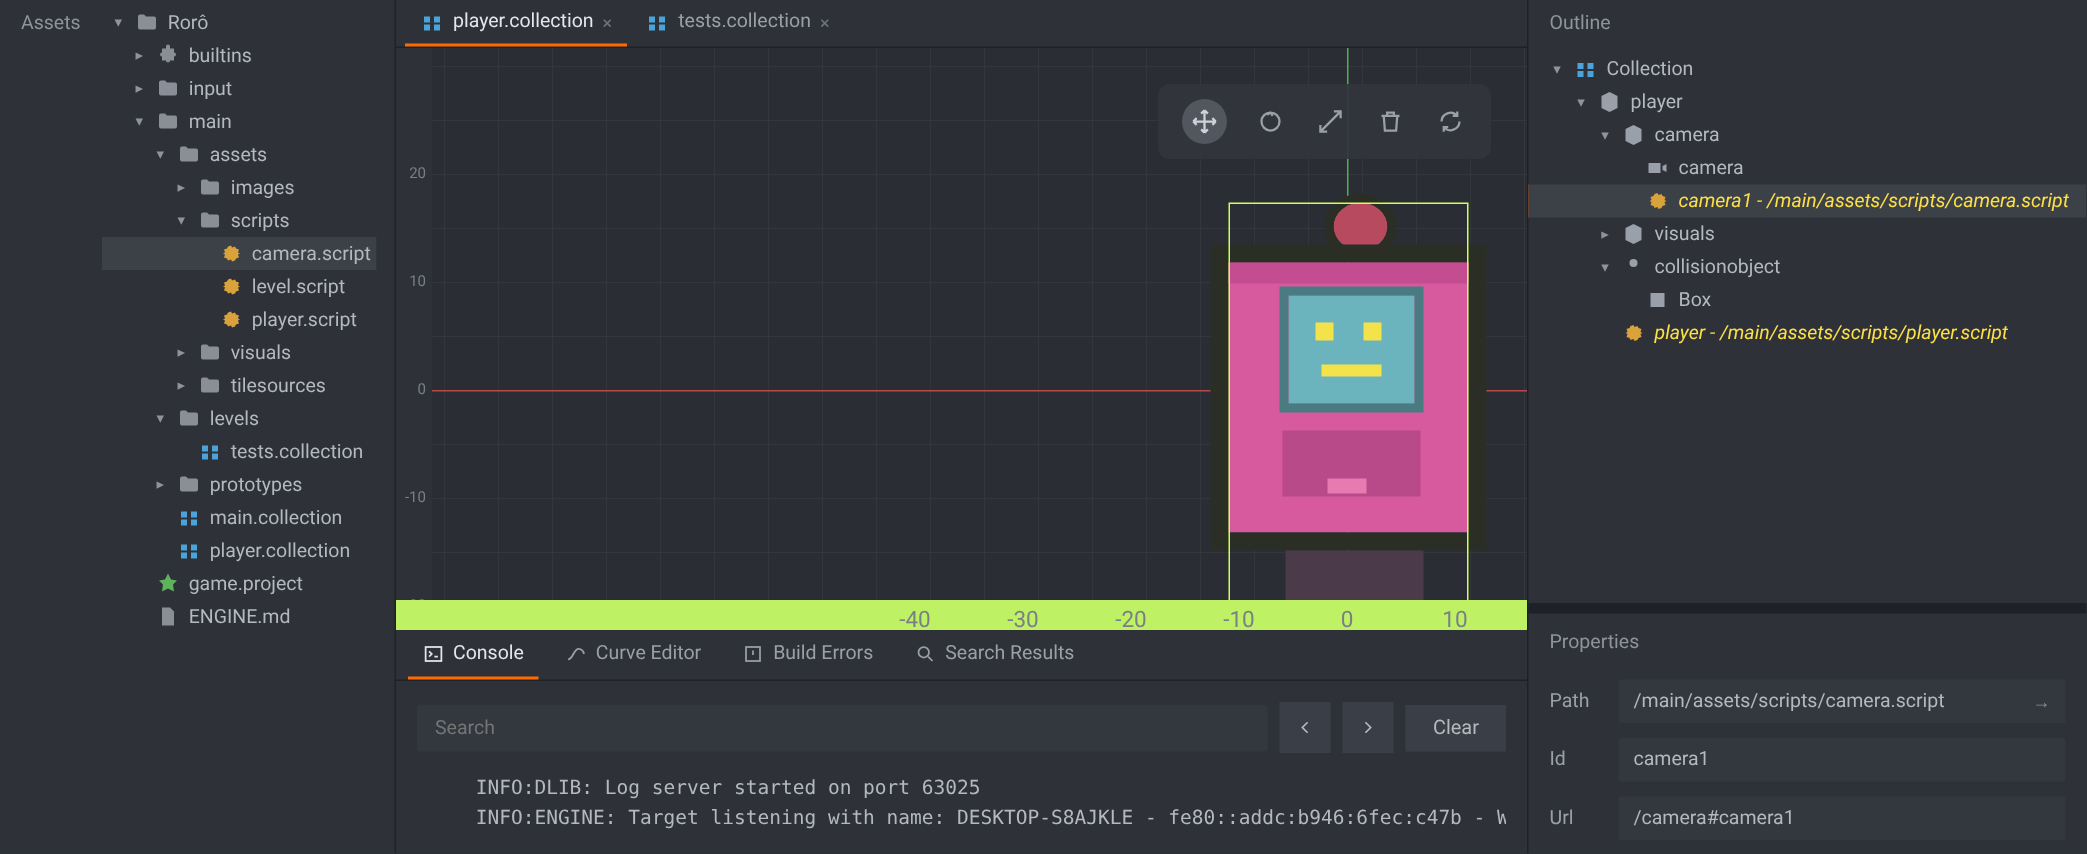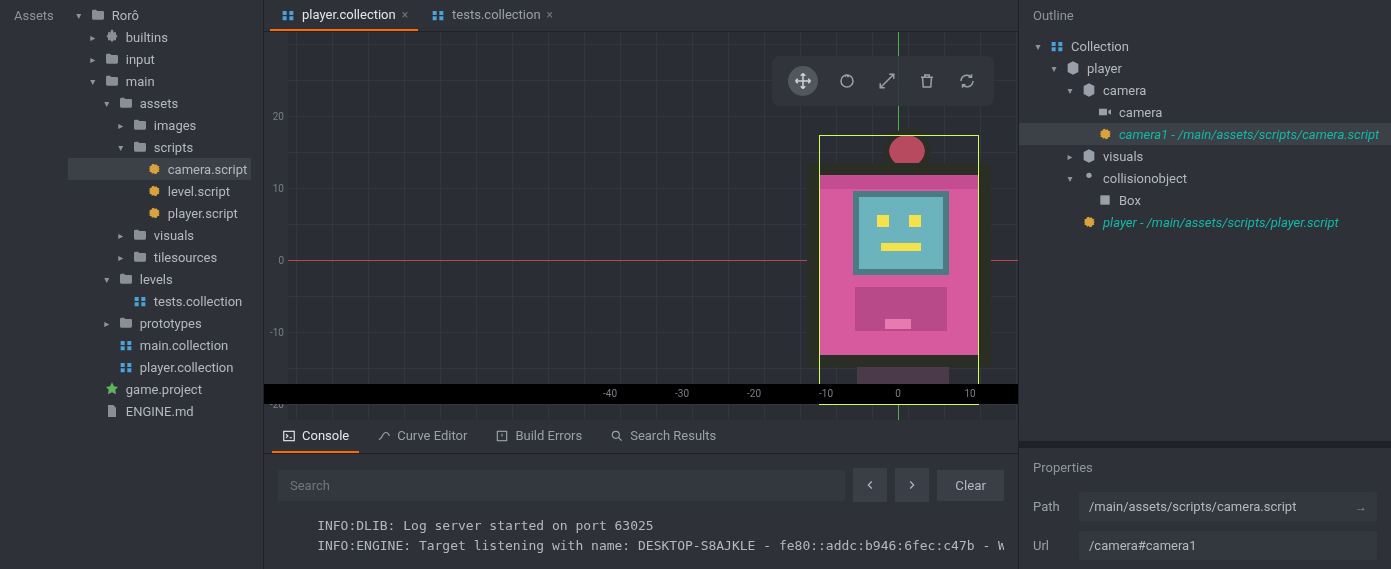"camera1 -" .tree-label.italic { color: #14b8a6 -> #fde047 }
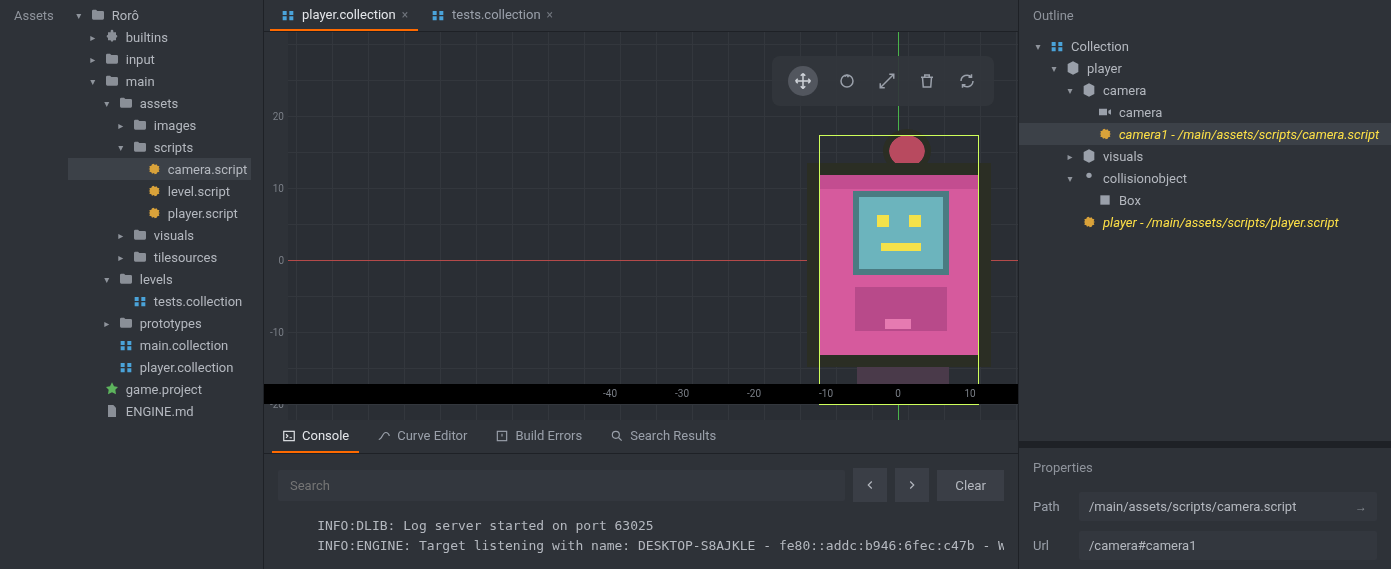"-40" .ruler-bottom { background: #000000 -> #bef264; bottom: 16px -> 0; font-size: 10px -> 15px }
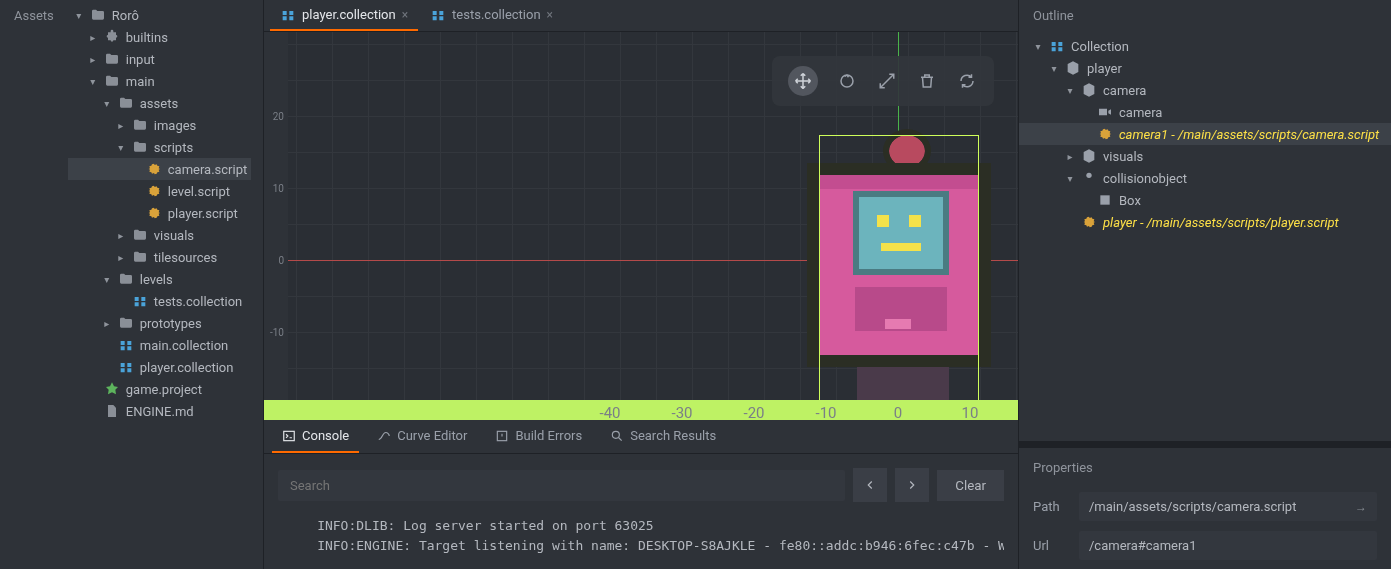"Id" div.prop-row { html: none -> <div> <div>Id</div> <div> <span>camera1</span> </div> </div> }
